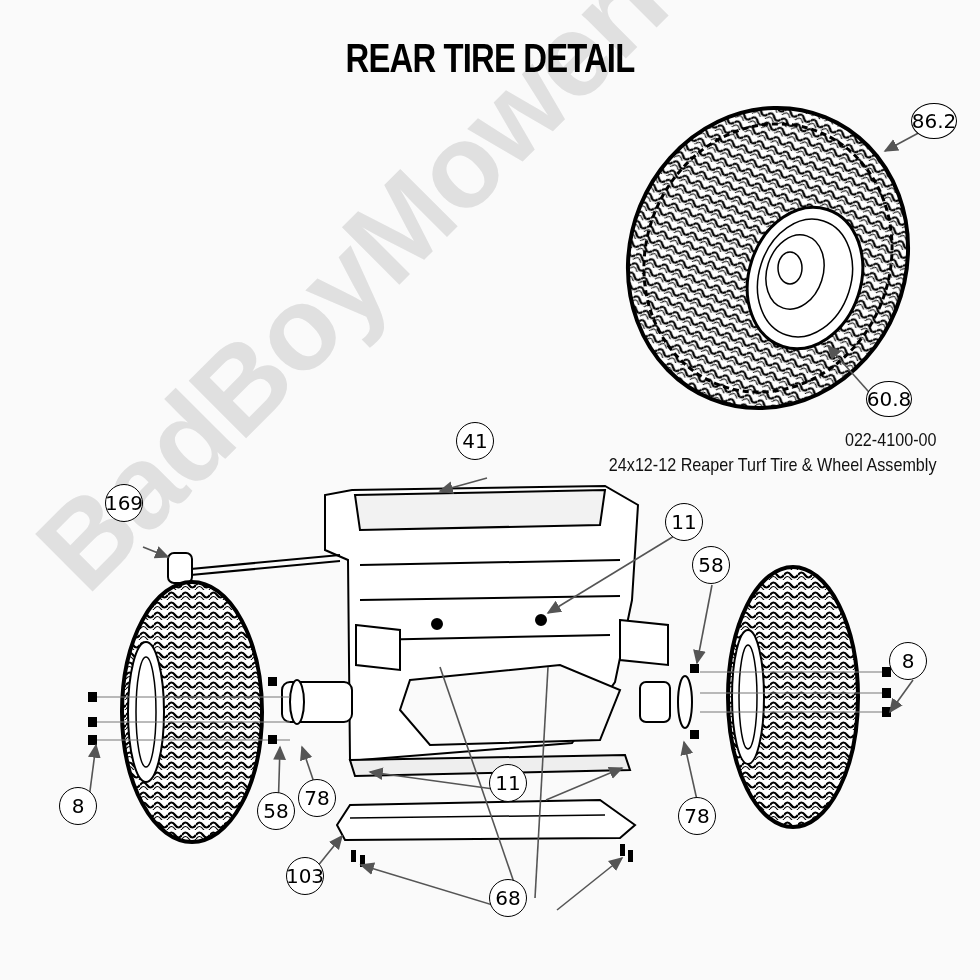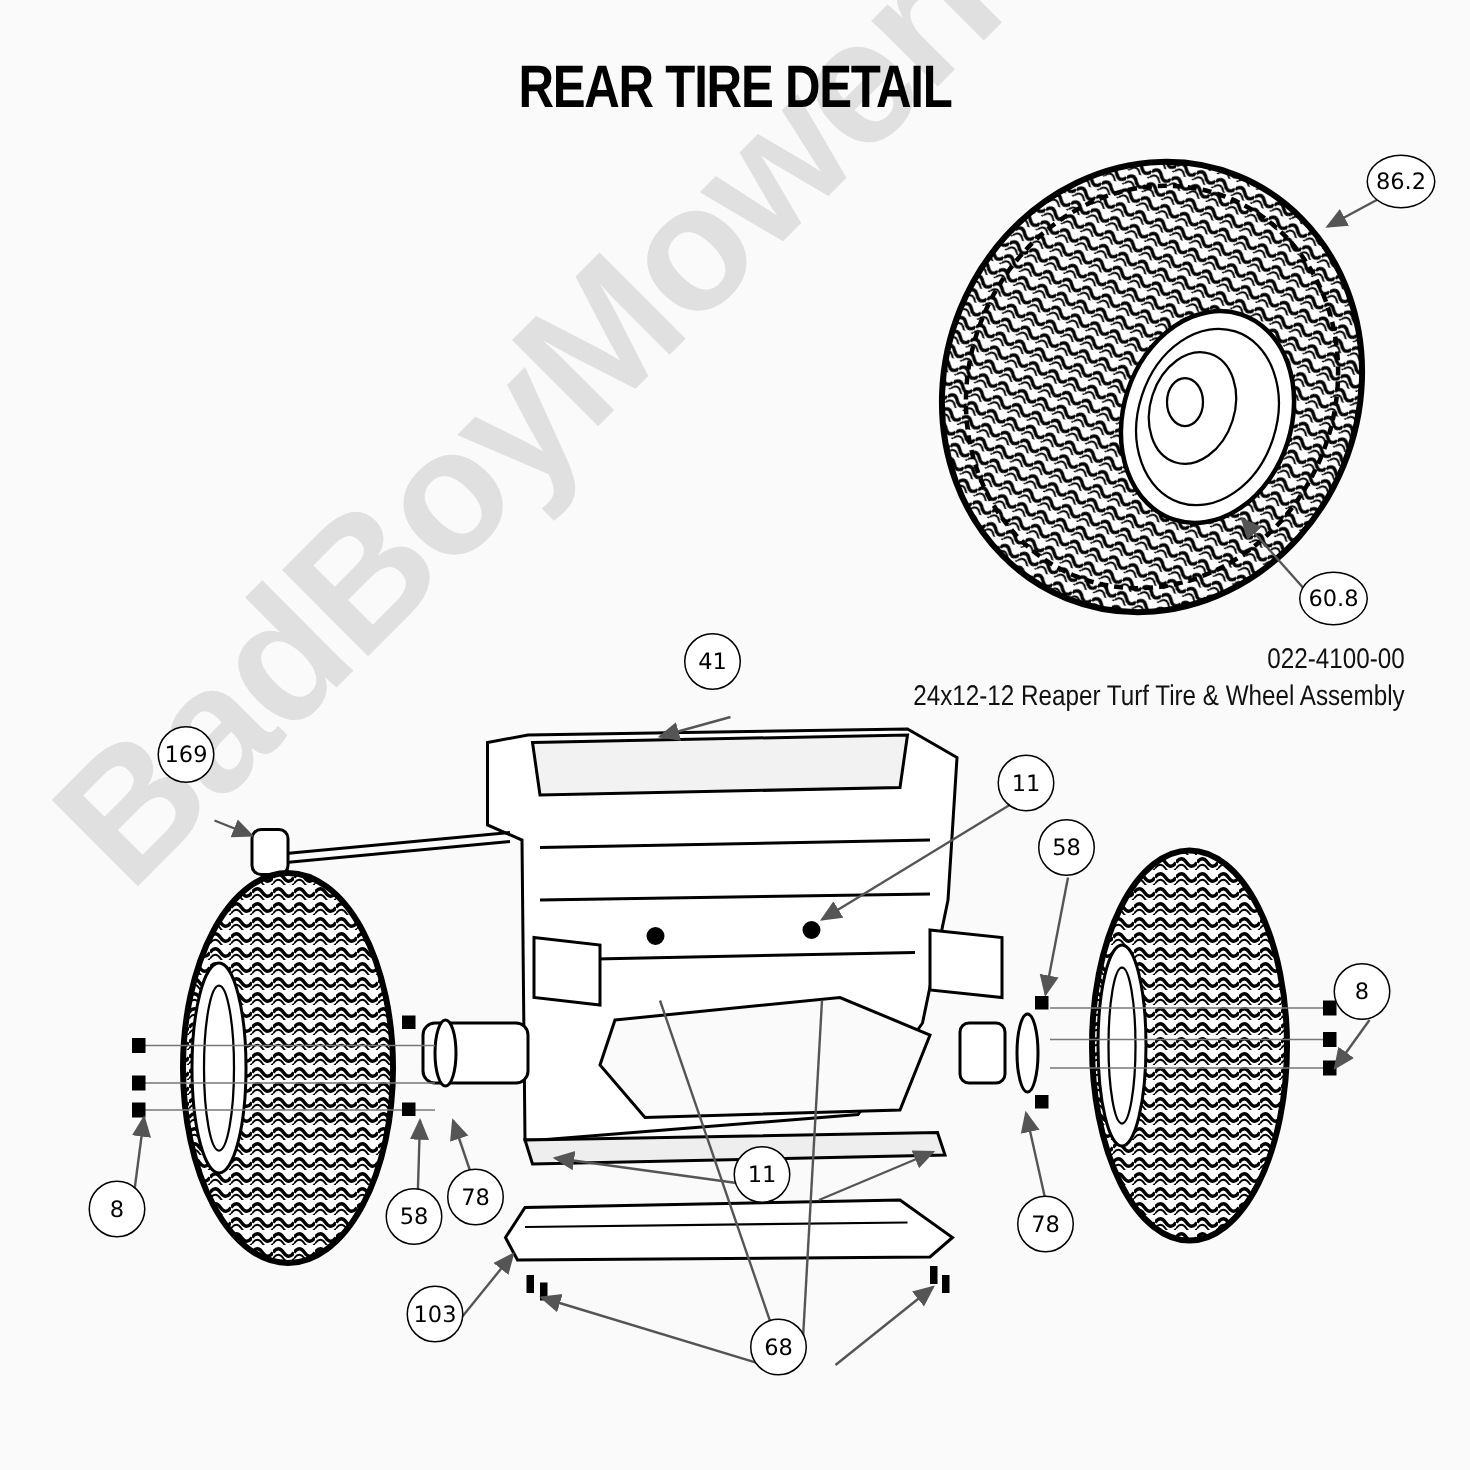"86.2" .callout { font-size: 15px -> 20px }
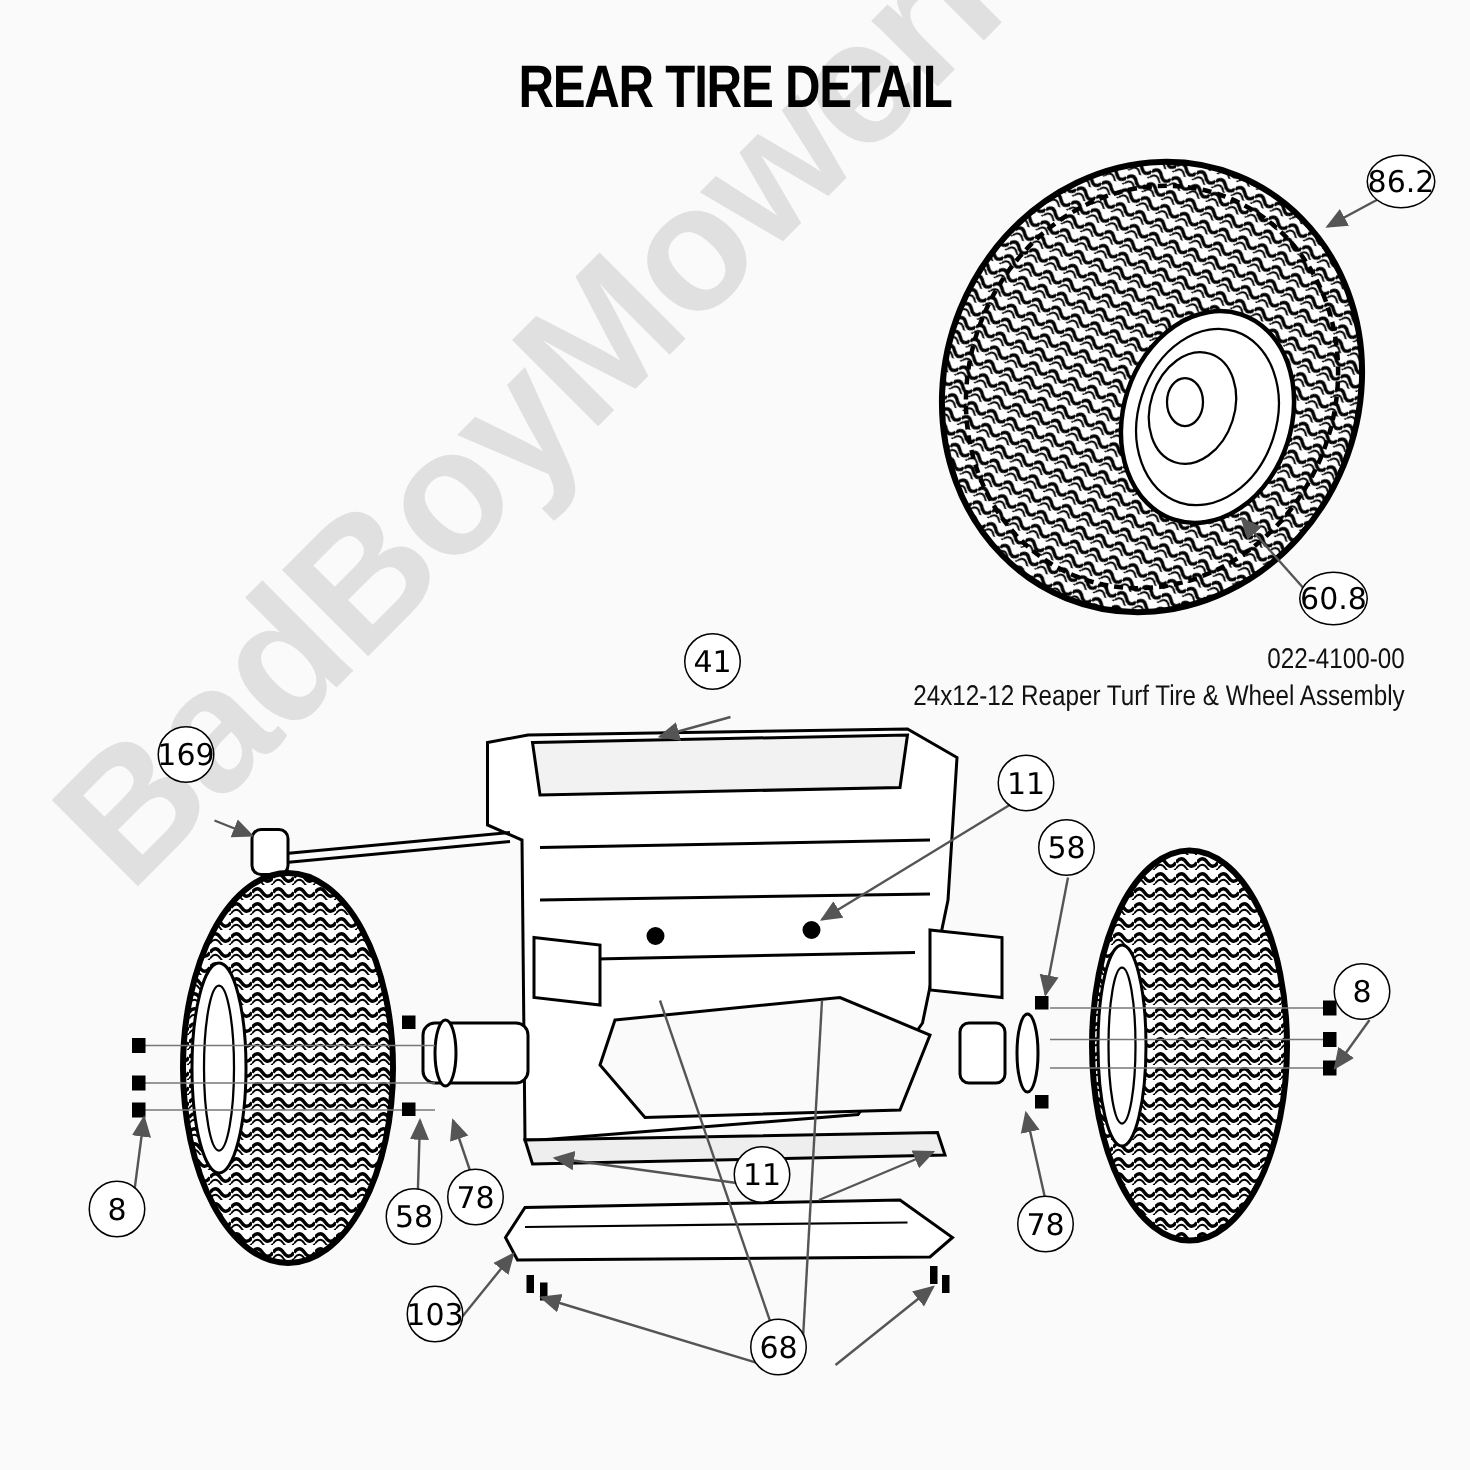"103" div.callout { left: 271px -> 286px }
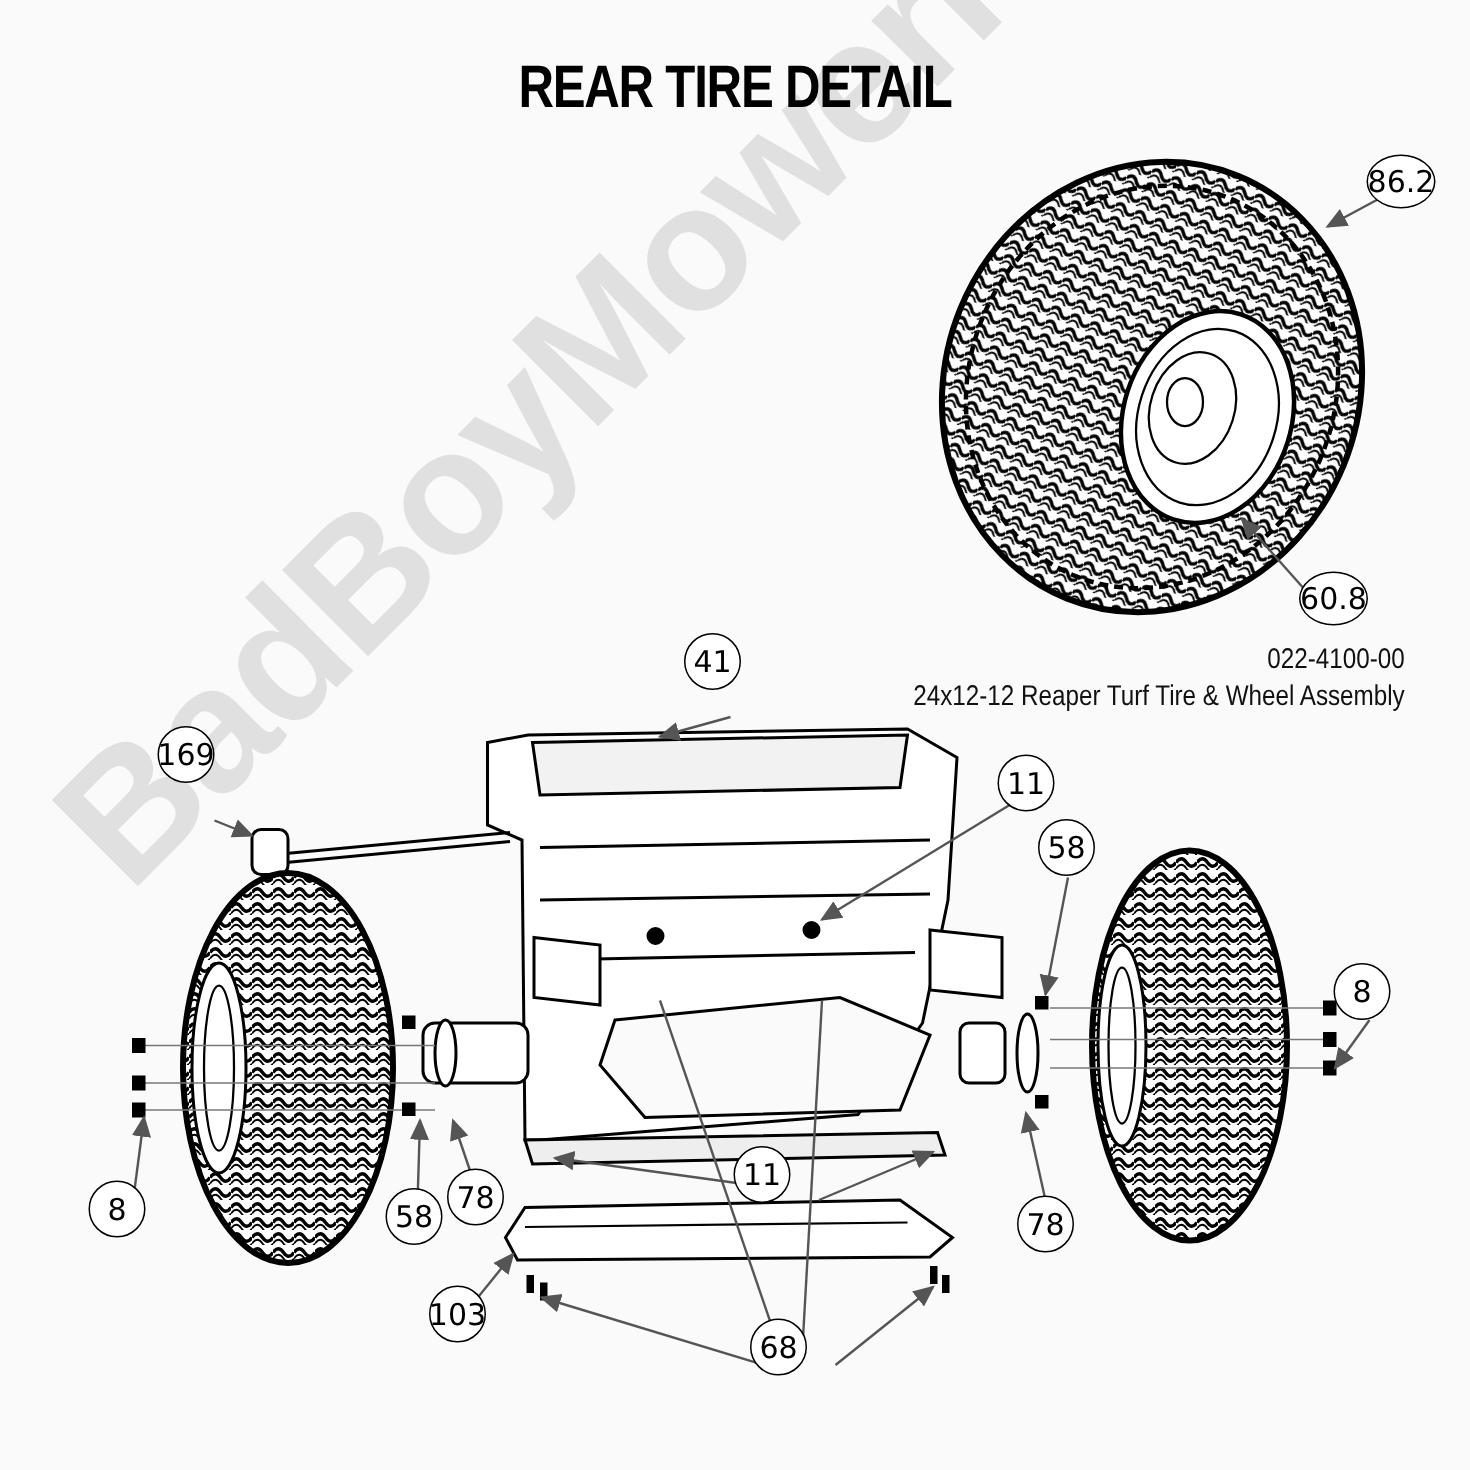"68" div.callout { left: 500px -> 489px }
